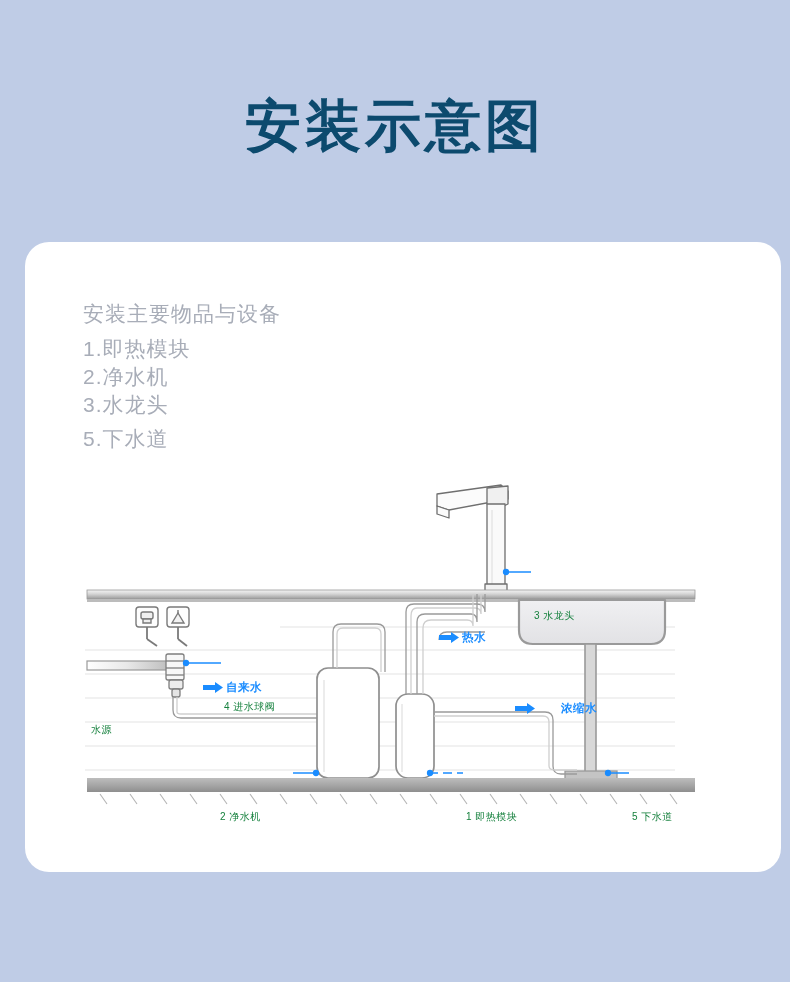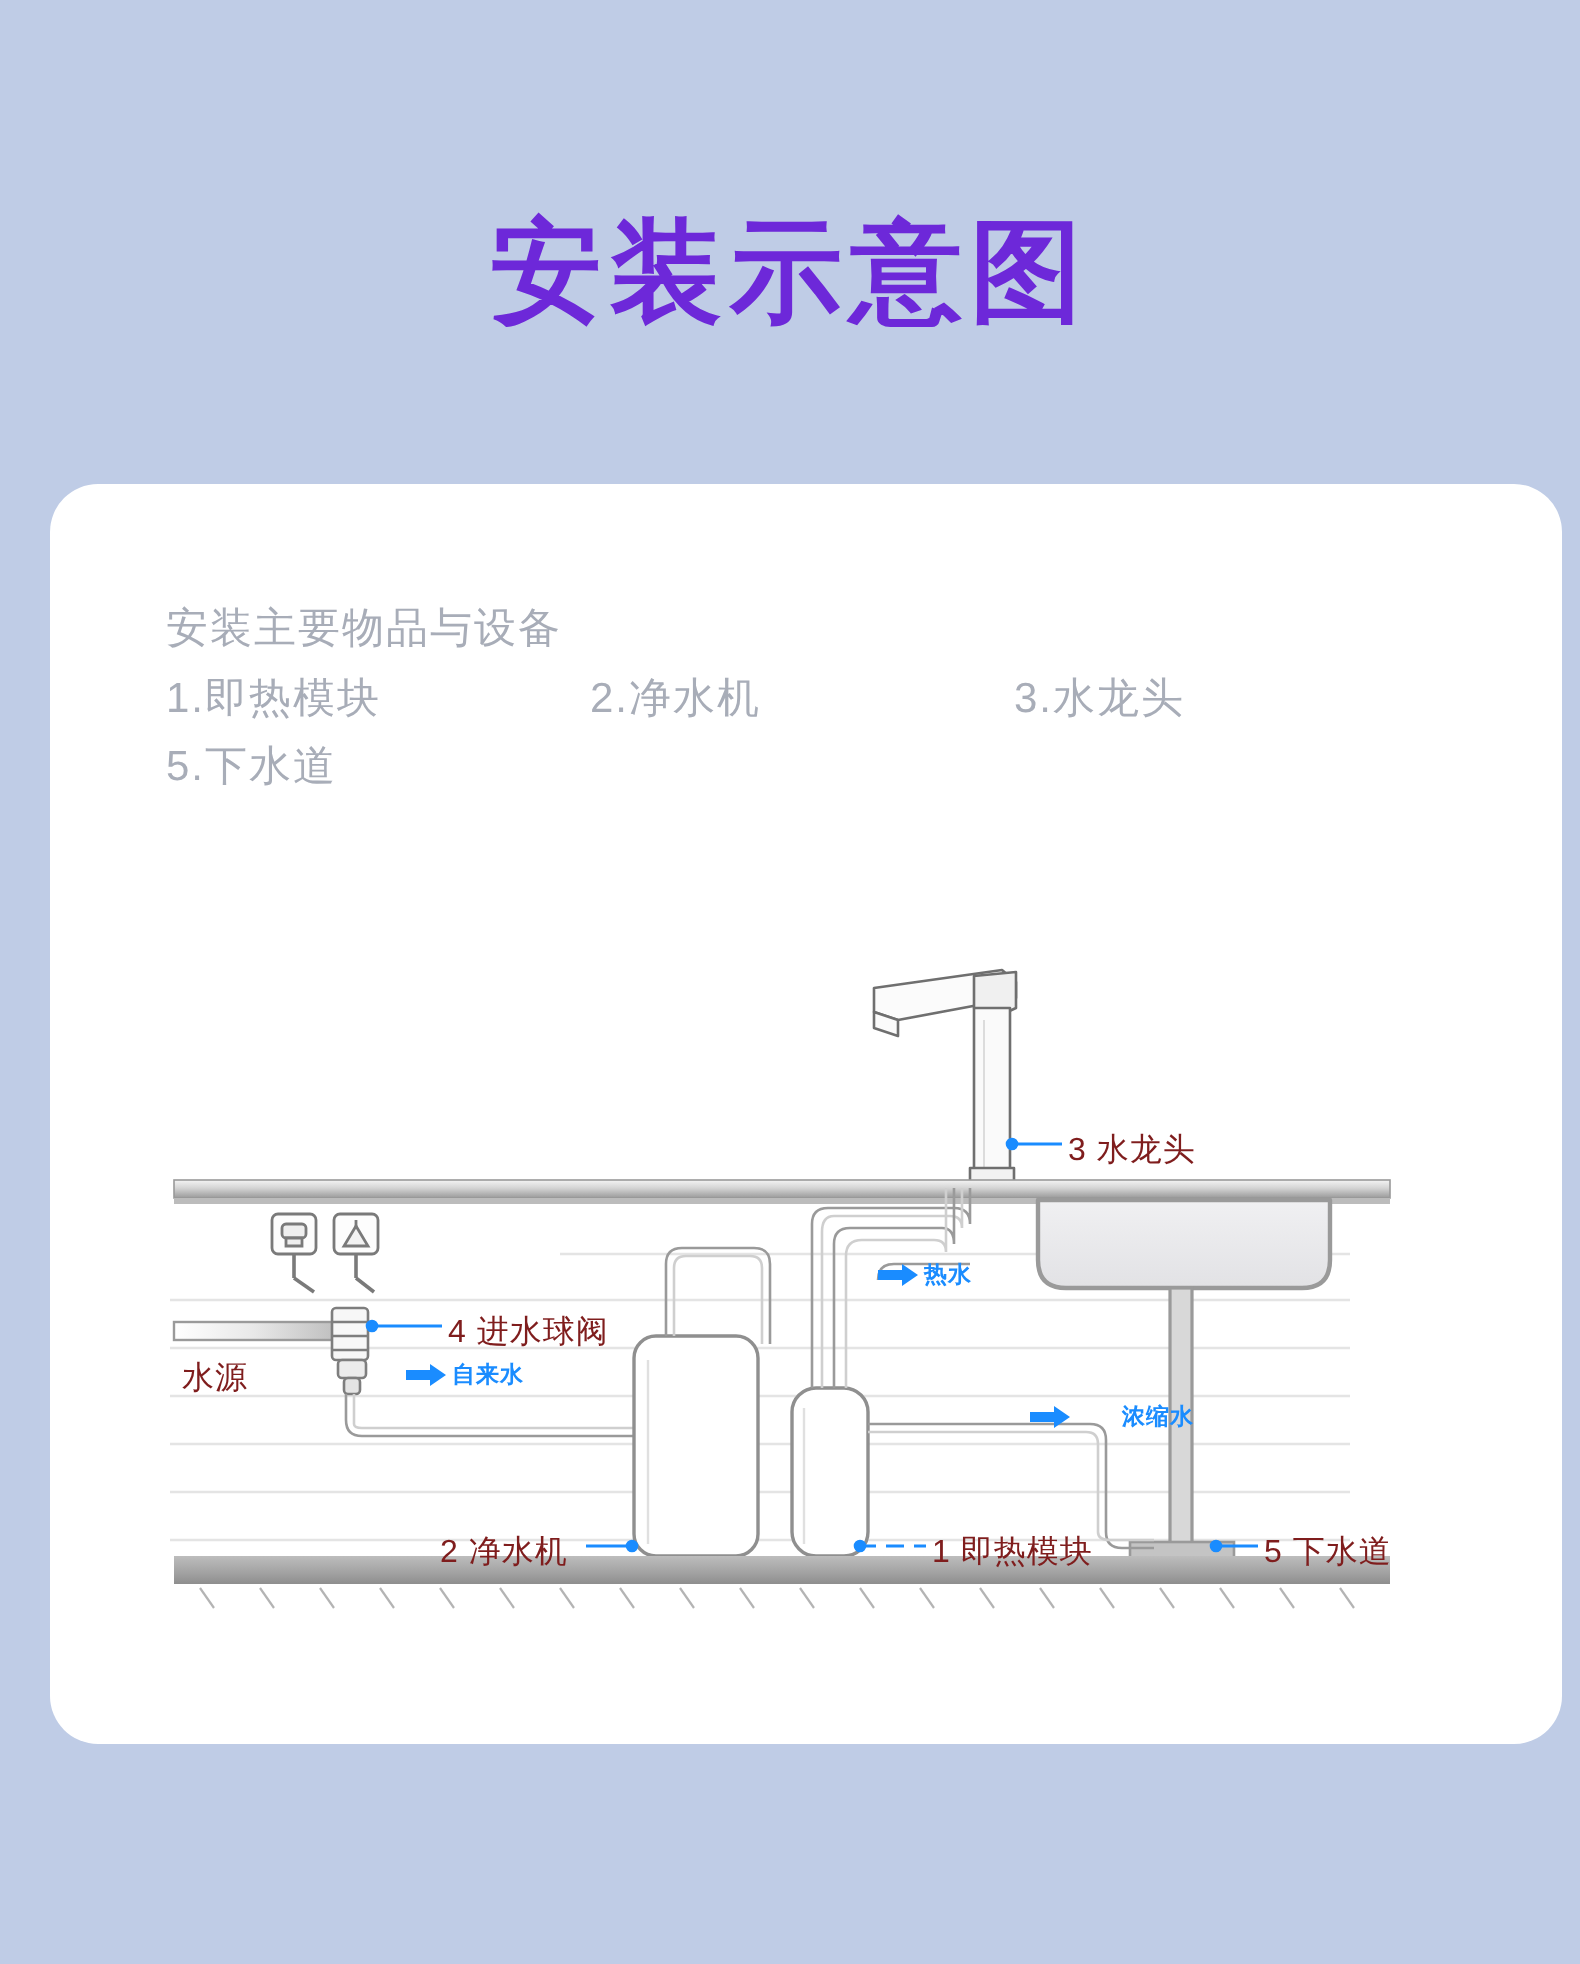"安装示意图" .page-title { color: #6d28d9 -> #0c4a6e; top: 105px -> 95px }
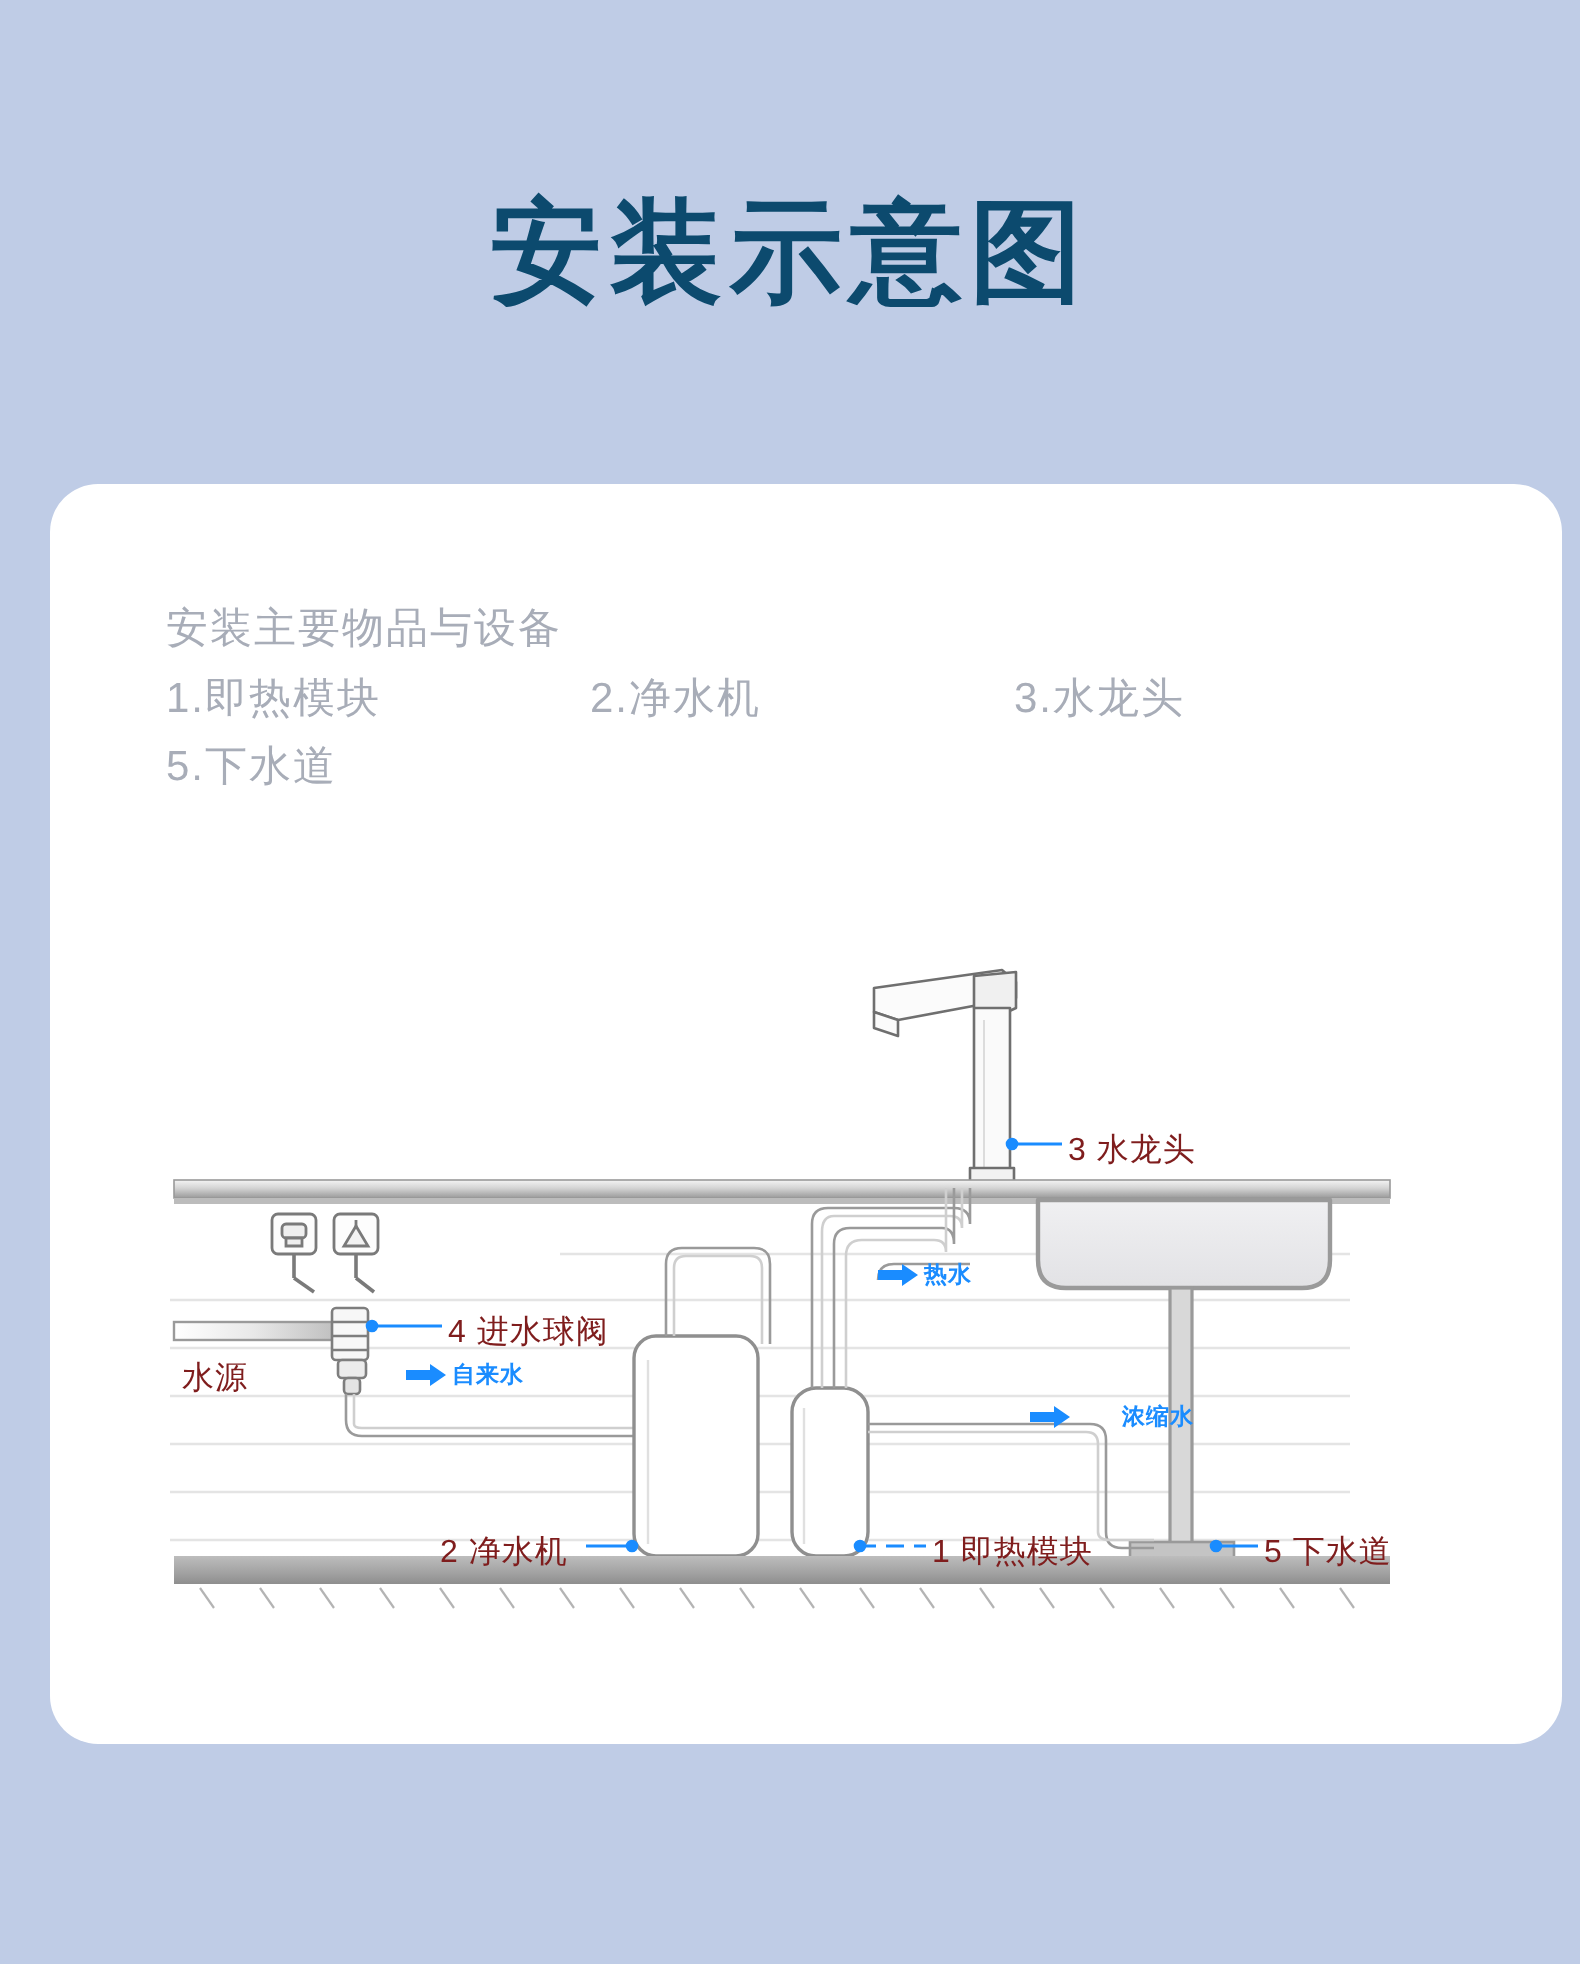"1.即热模块" .legend-row { flex-direction: none -> column }
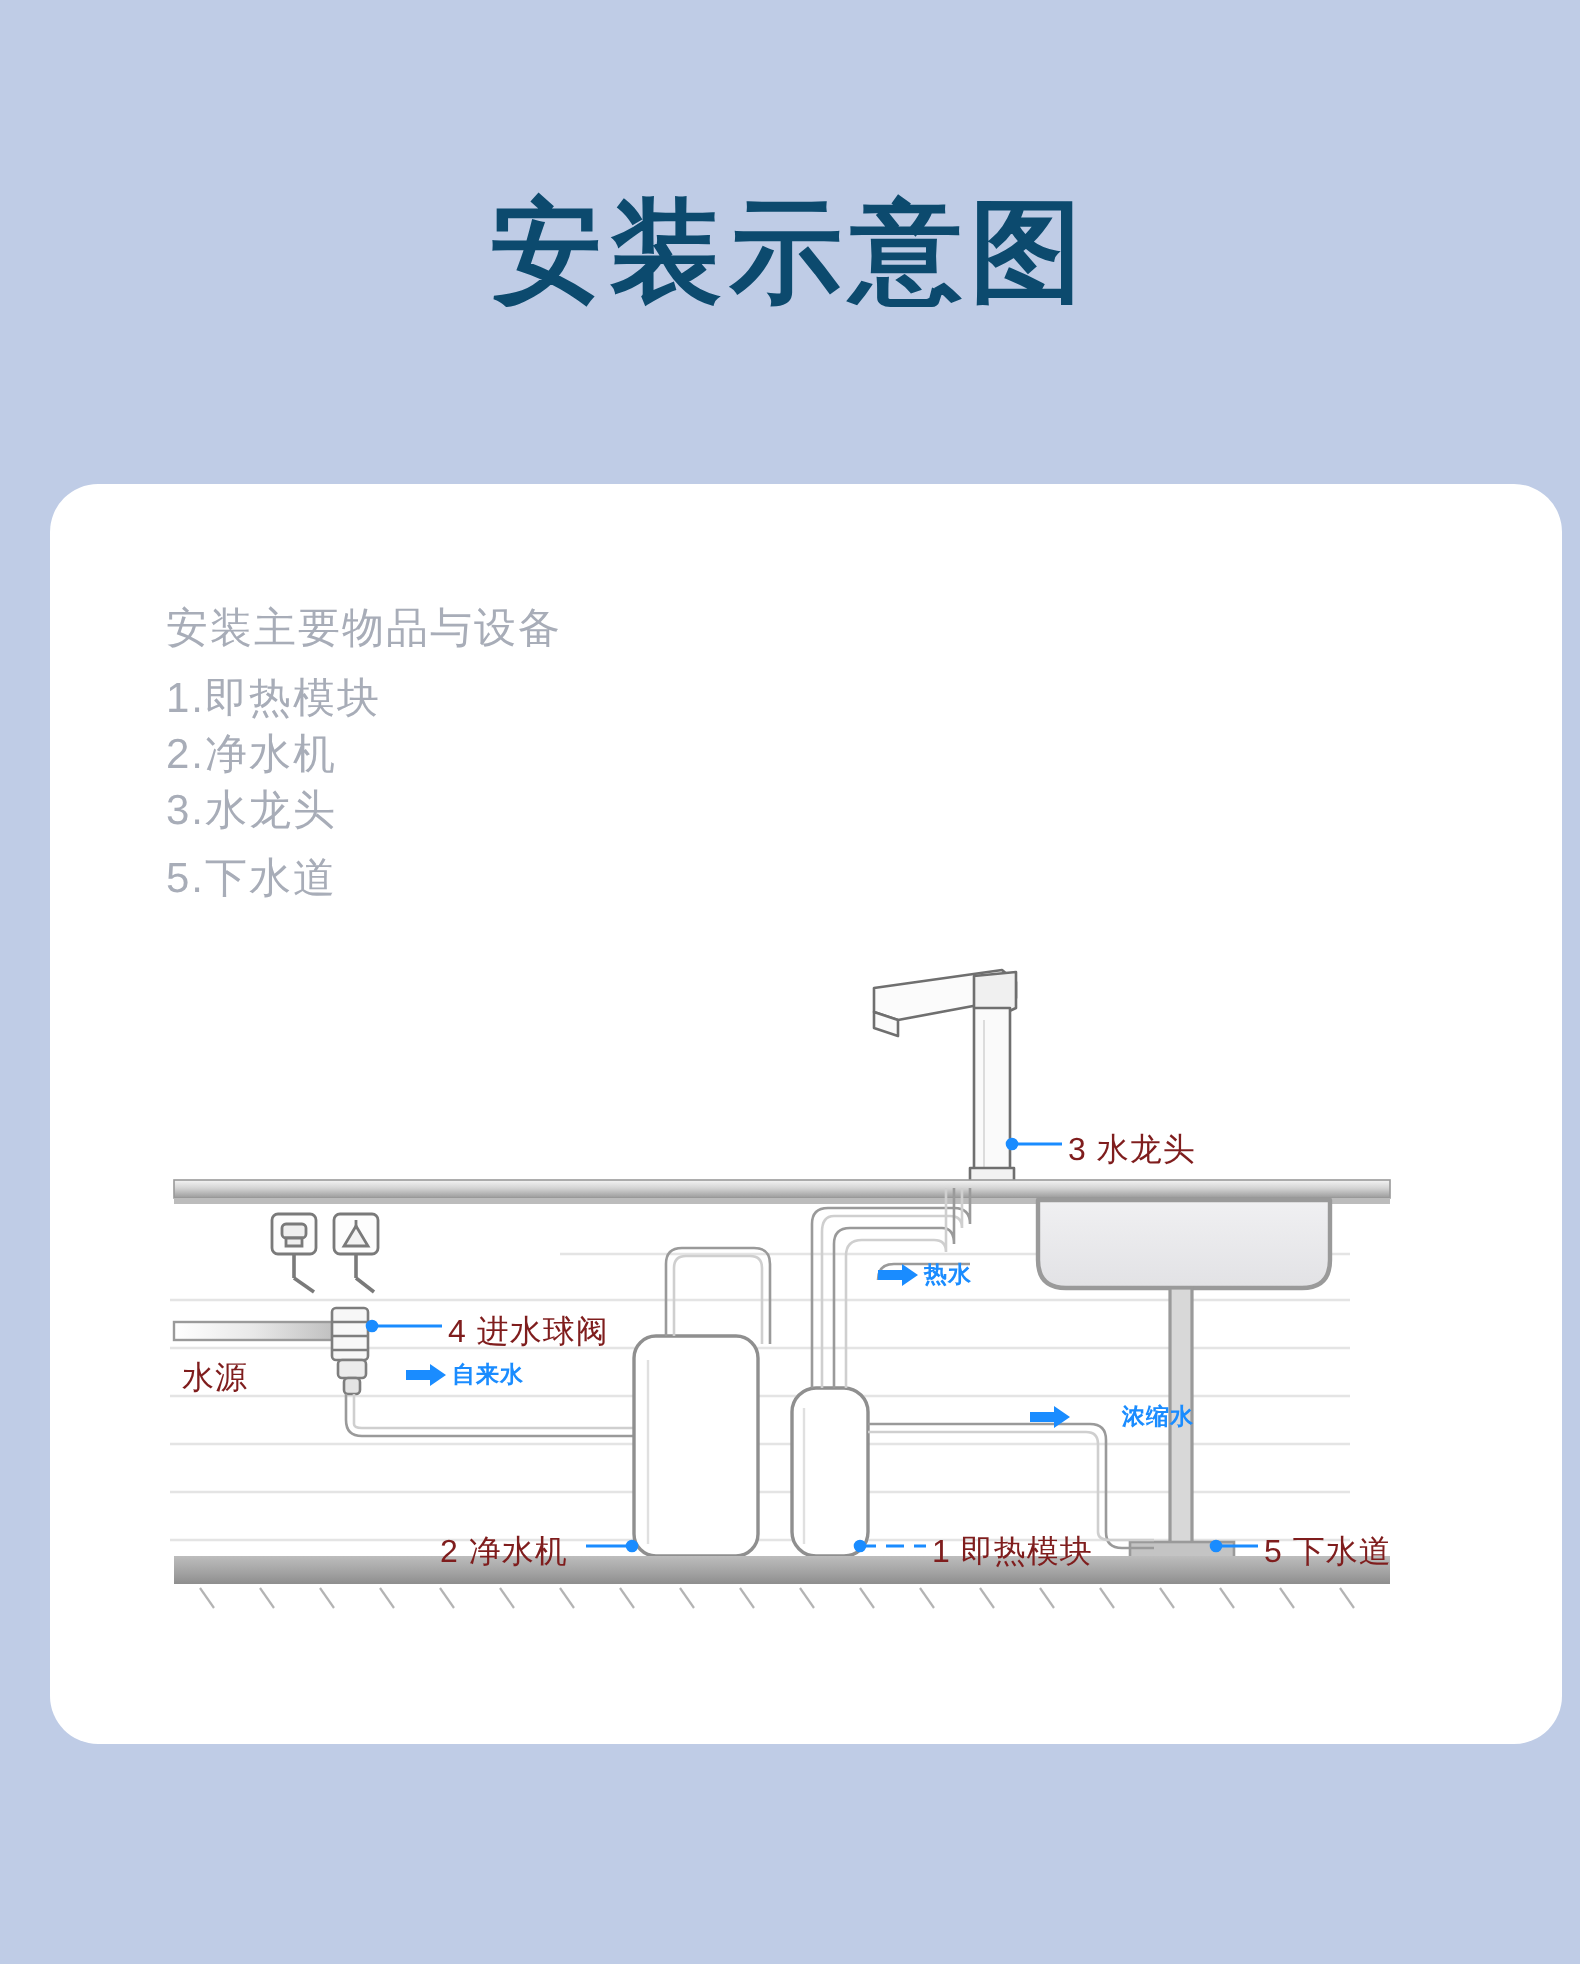"3 水龙头" .lbl { color: #7f1d1d -> #15803d; font-size: 16px -> 10px; margin-top: none -> 44px }
